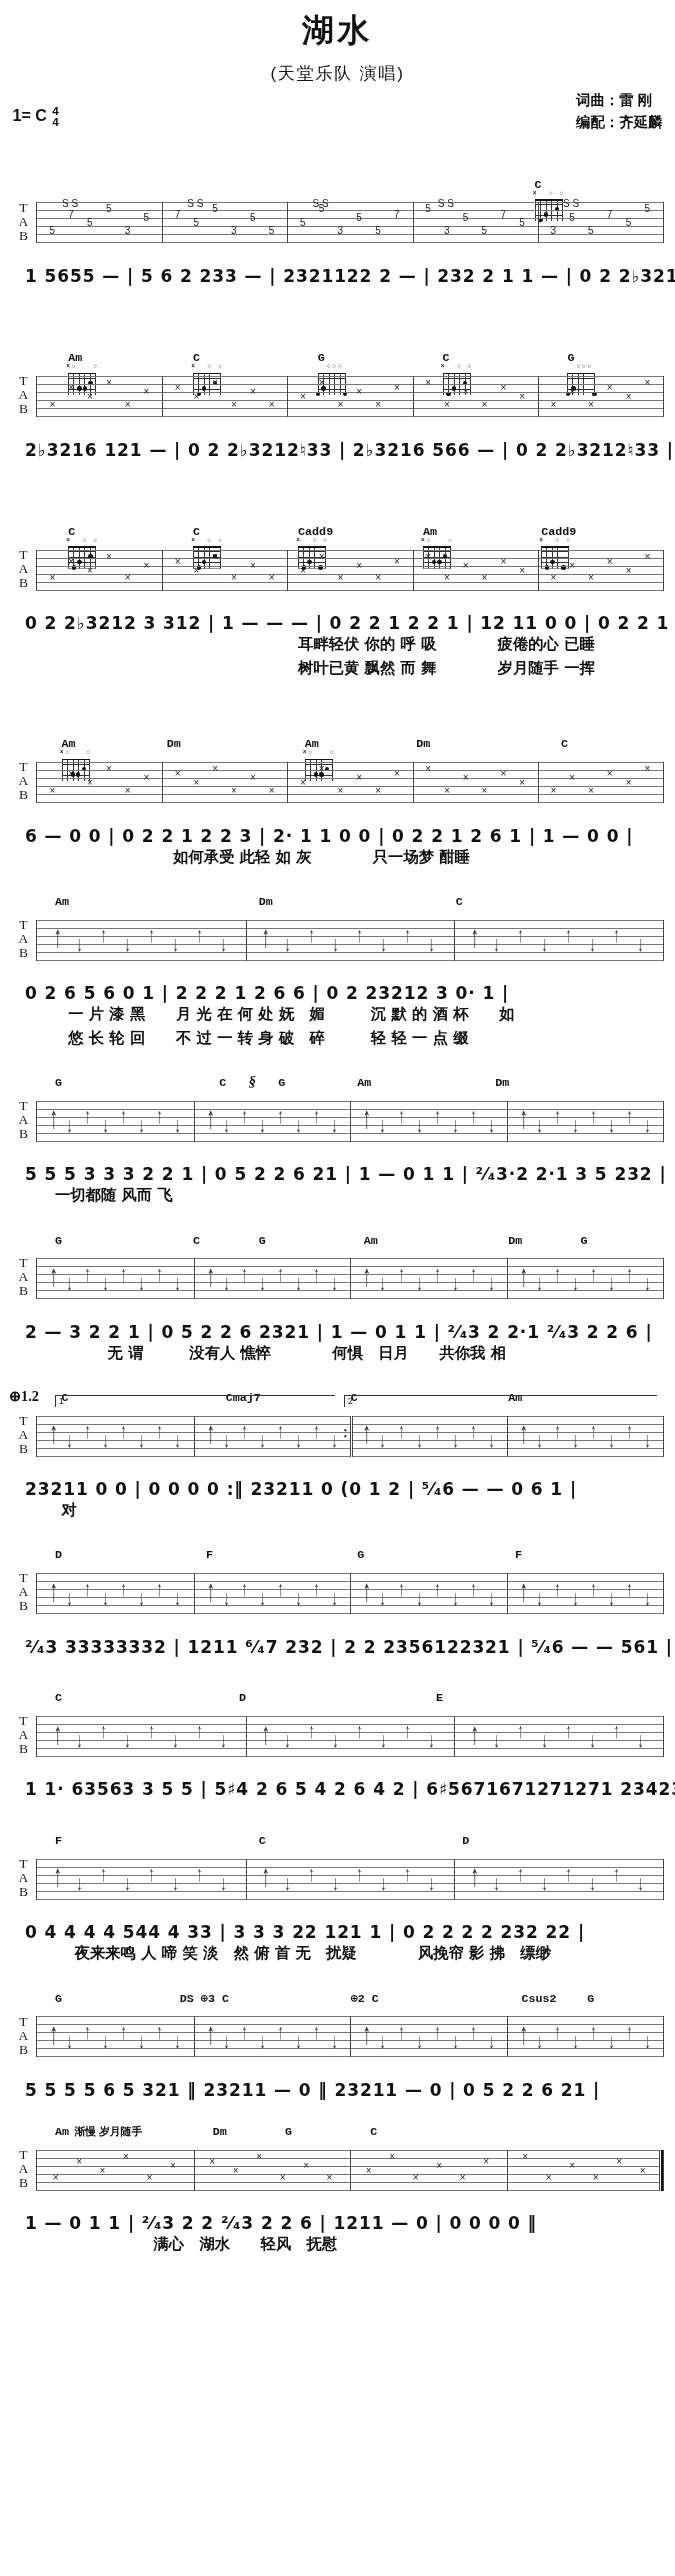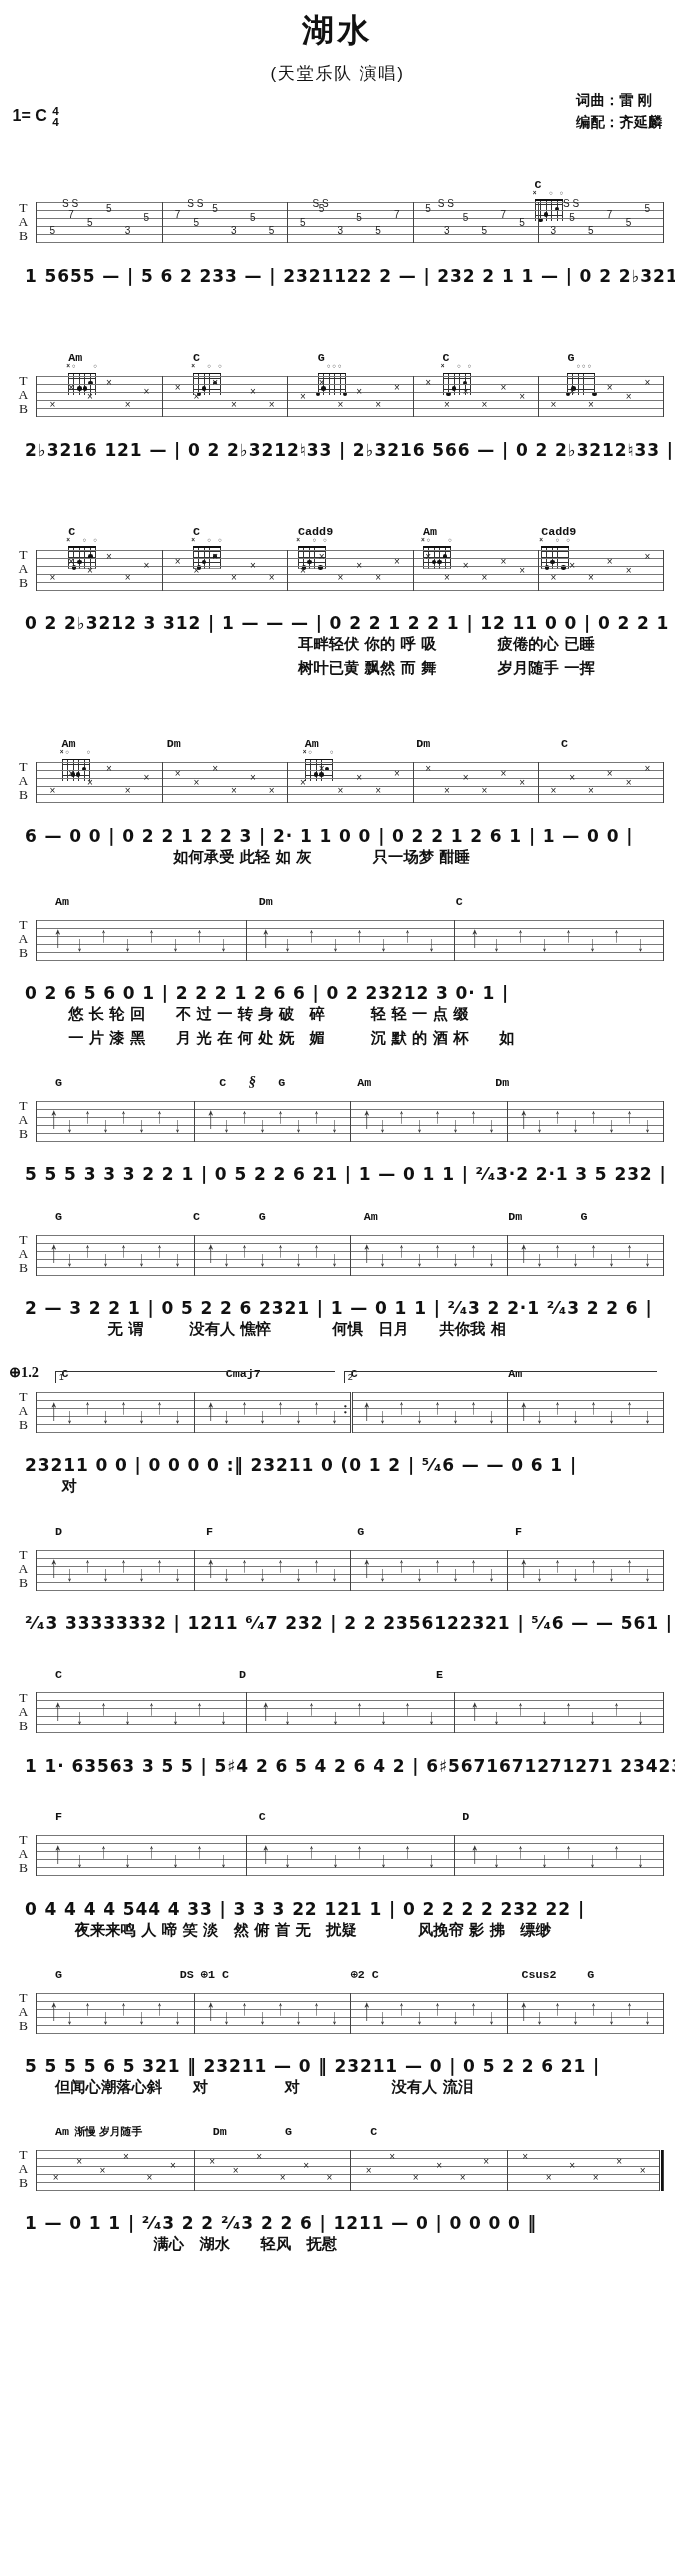"悠 长 轮 回 不" div.lyric { order: before "一 片 漆 黑 月" -> after "一 片 漆 黑 月" }
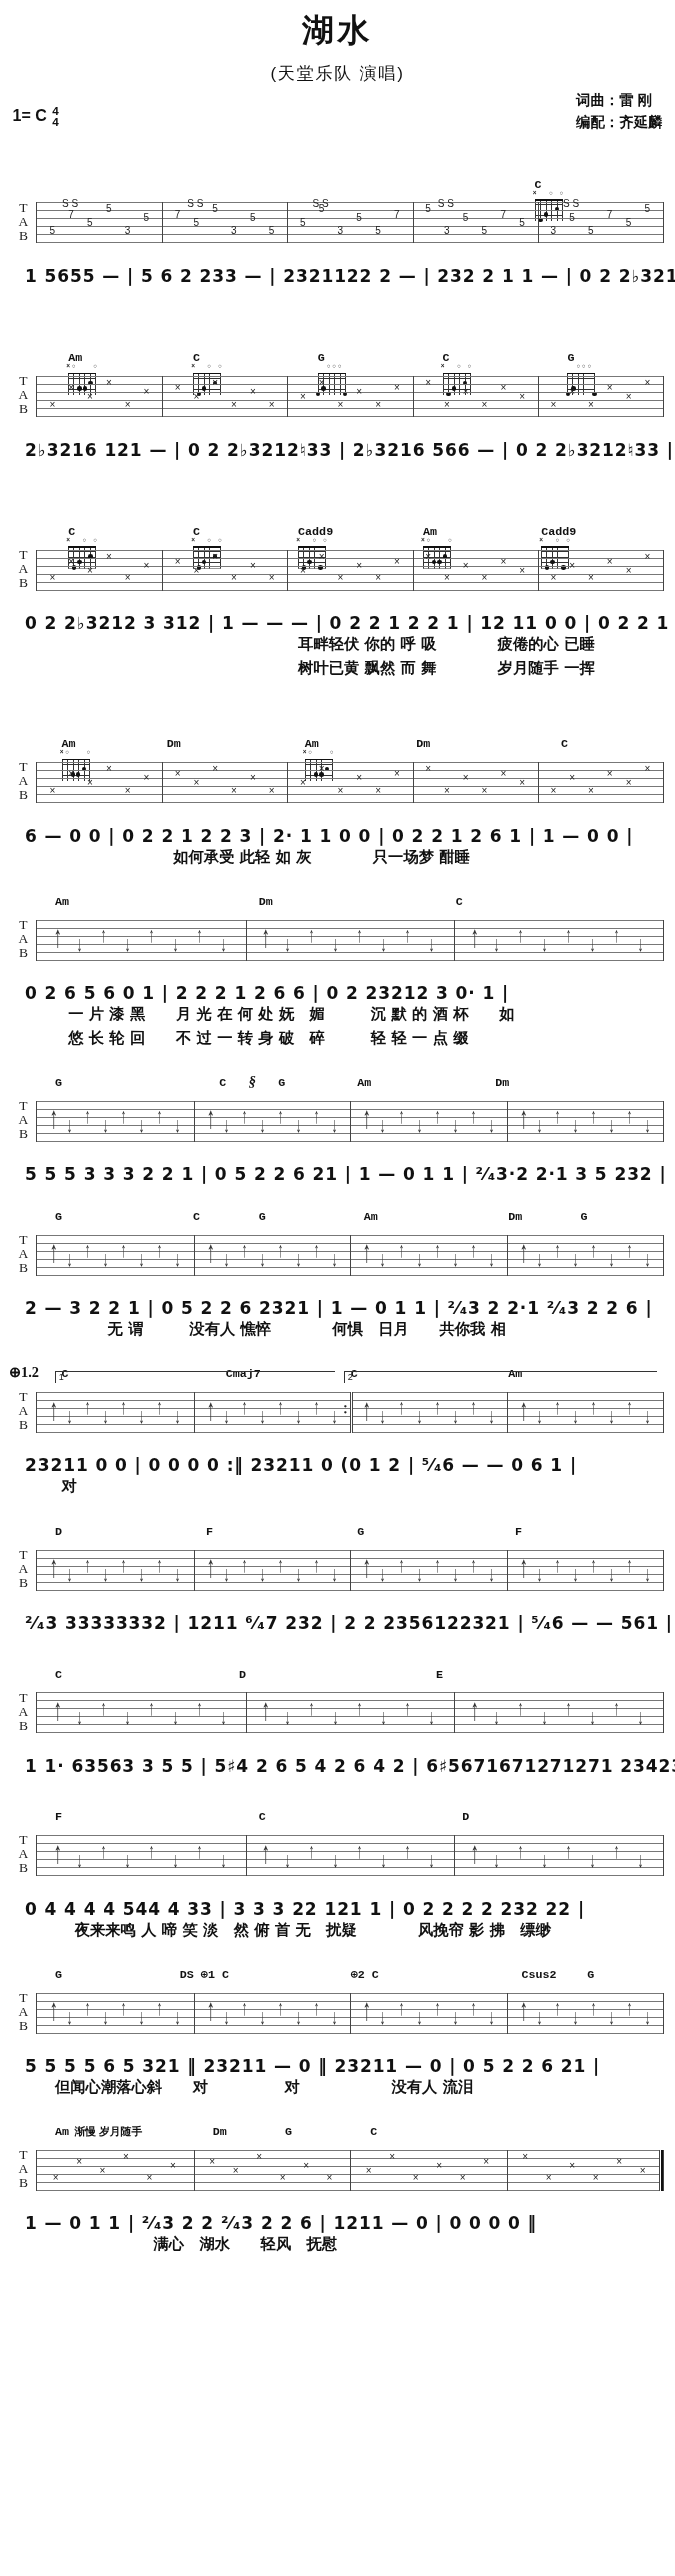"一切都随 风而 飞" div.lyric { html: none -> <div>一切都随 风而 飞</div> }
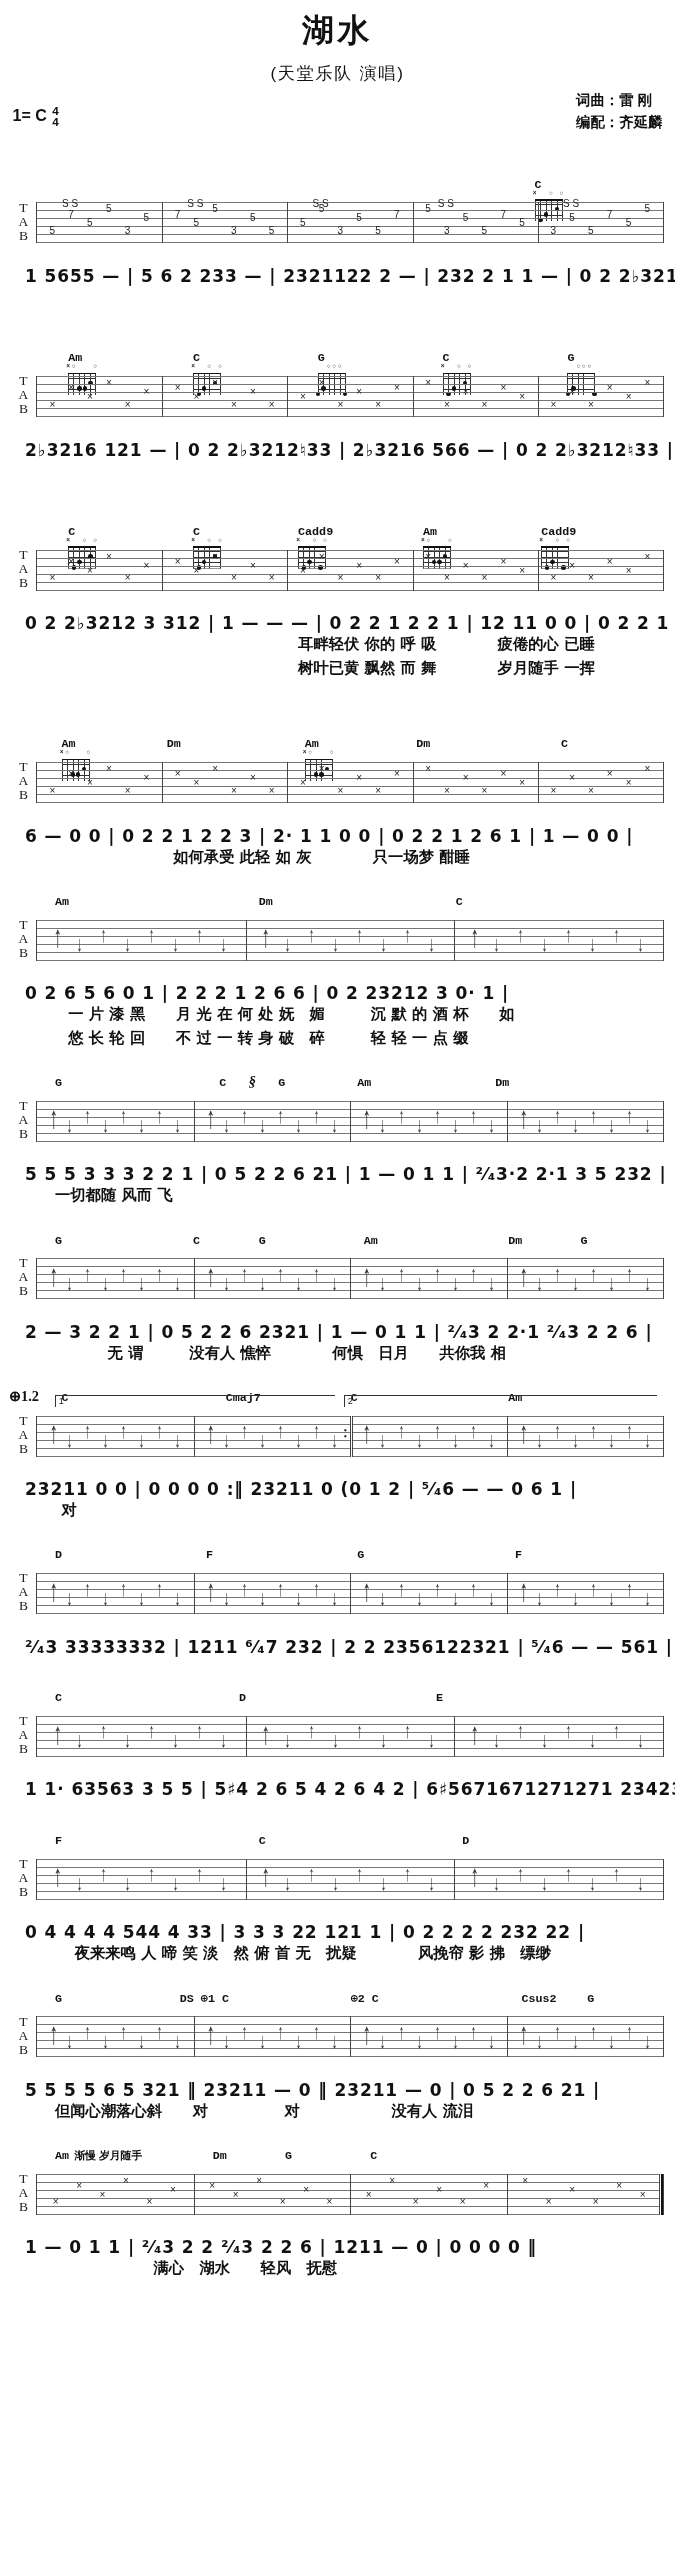"DS ⊕1 C" span.cname { text: 1 -> 3 }
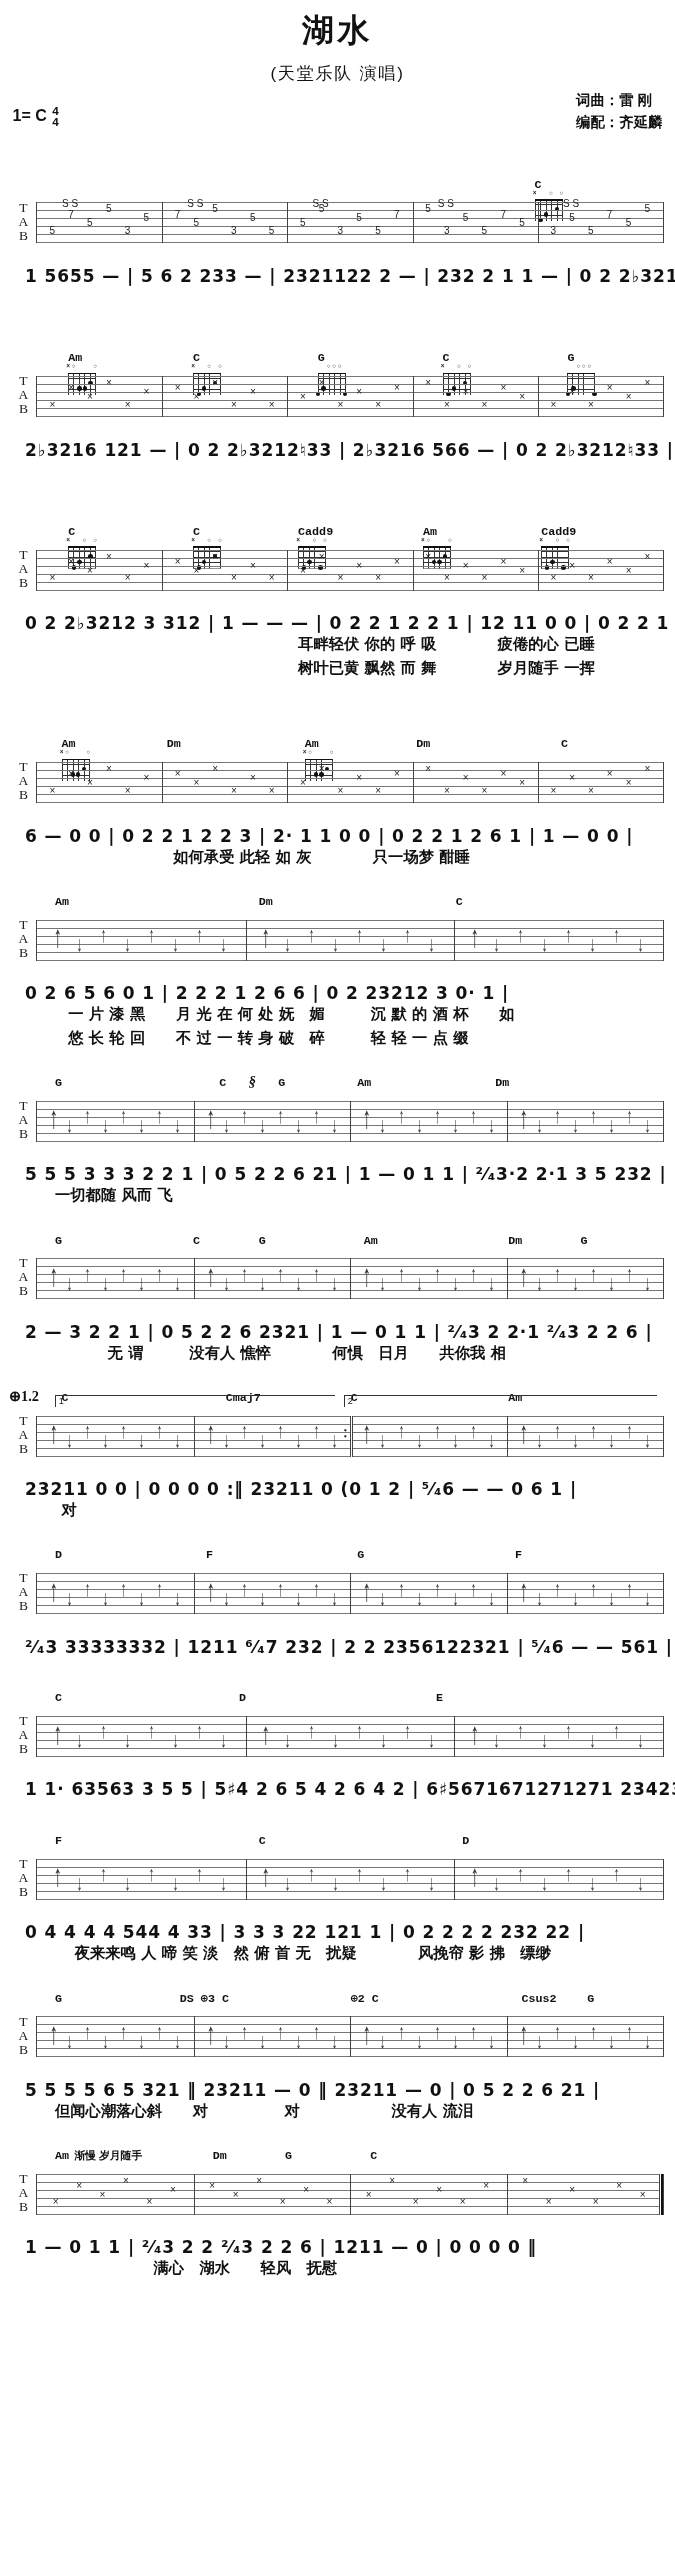"但闻心潮落心斜 对 对 没有人 流泪" div.lyric { html: <div>但闻心潮落心斜 对 对 没有人 流泪</div> -> none }
